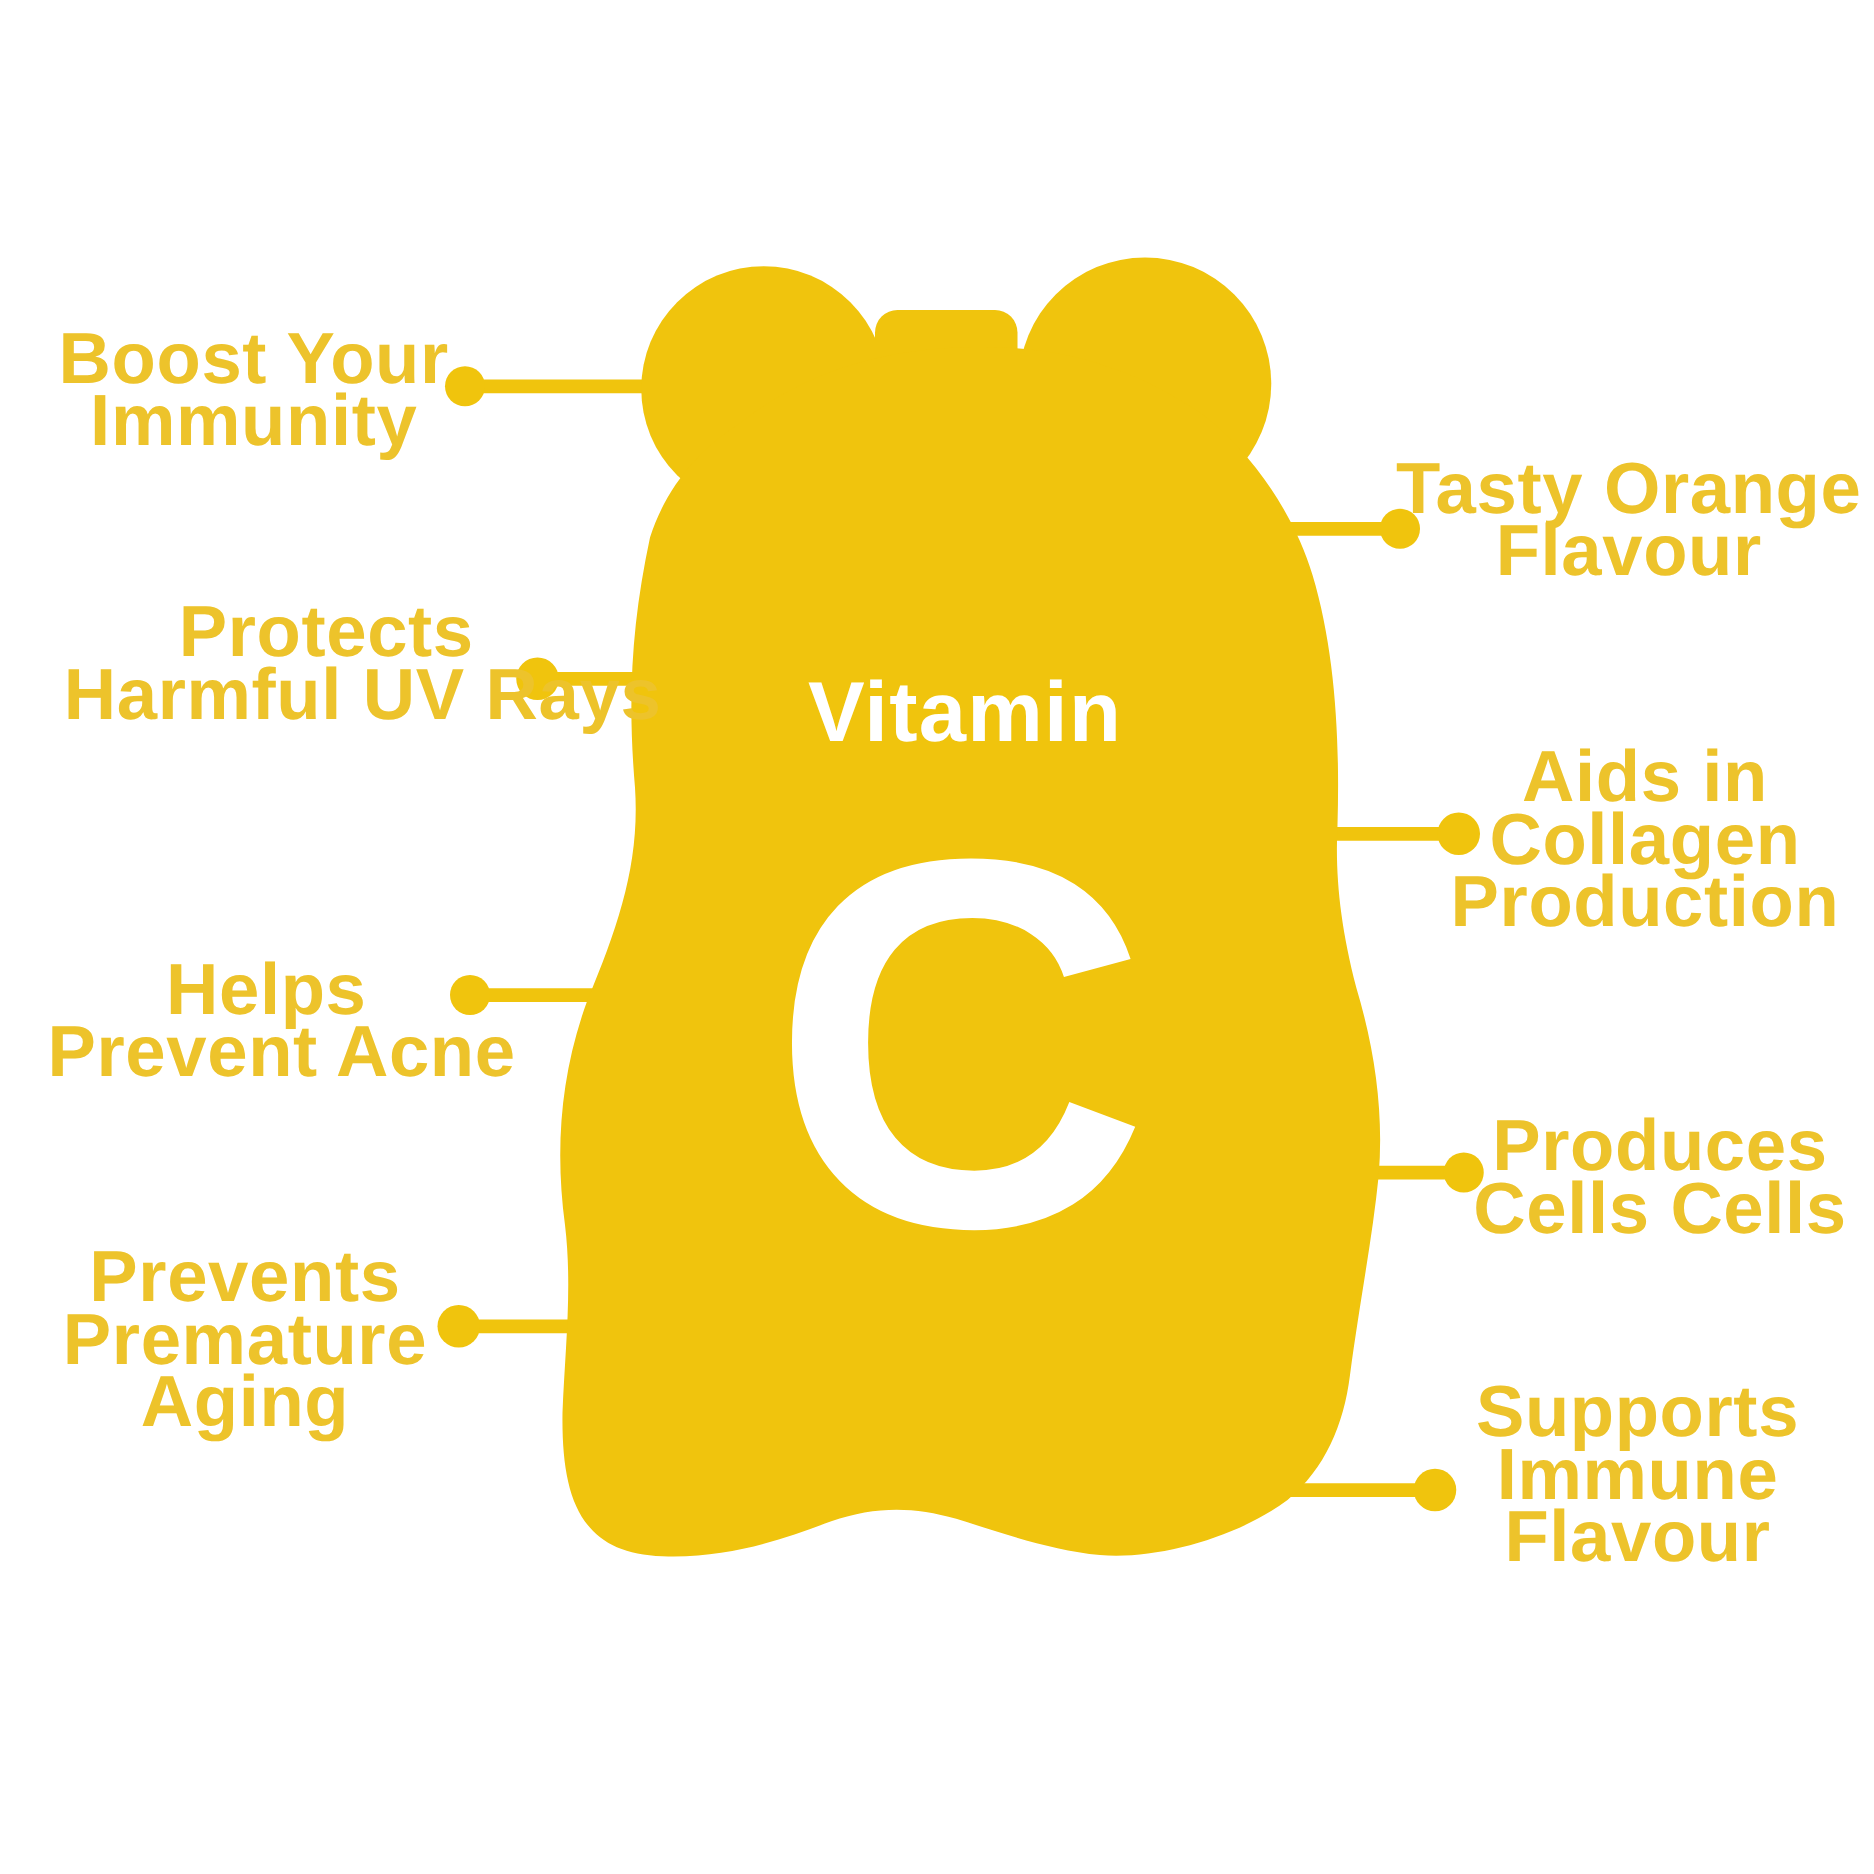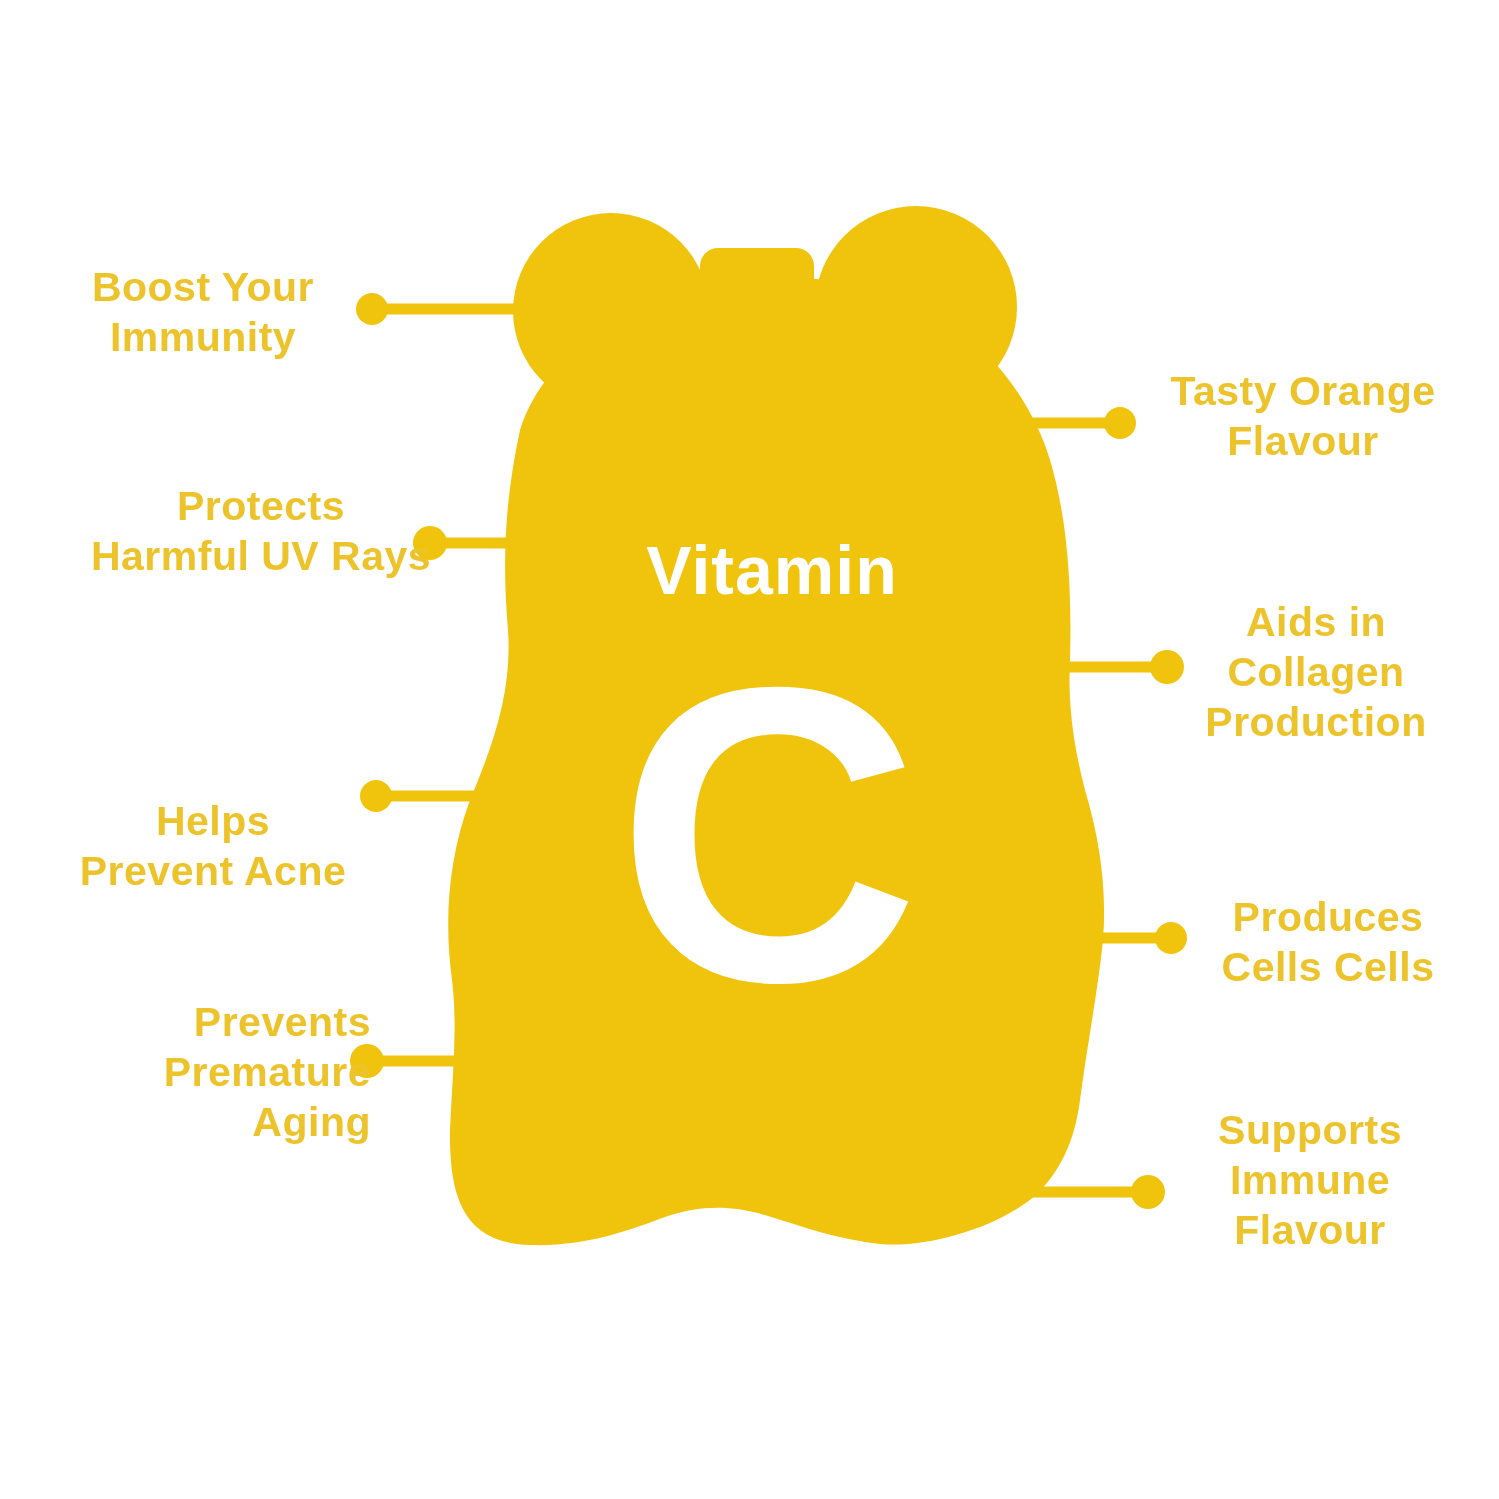"Boost Your" .benefit-label { font-size: 41px -> 58px }
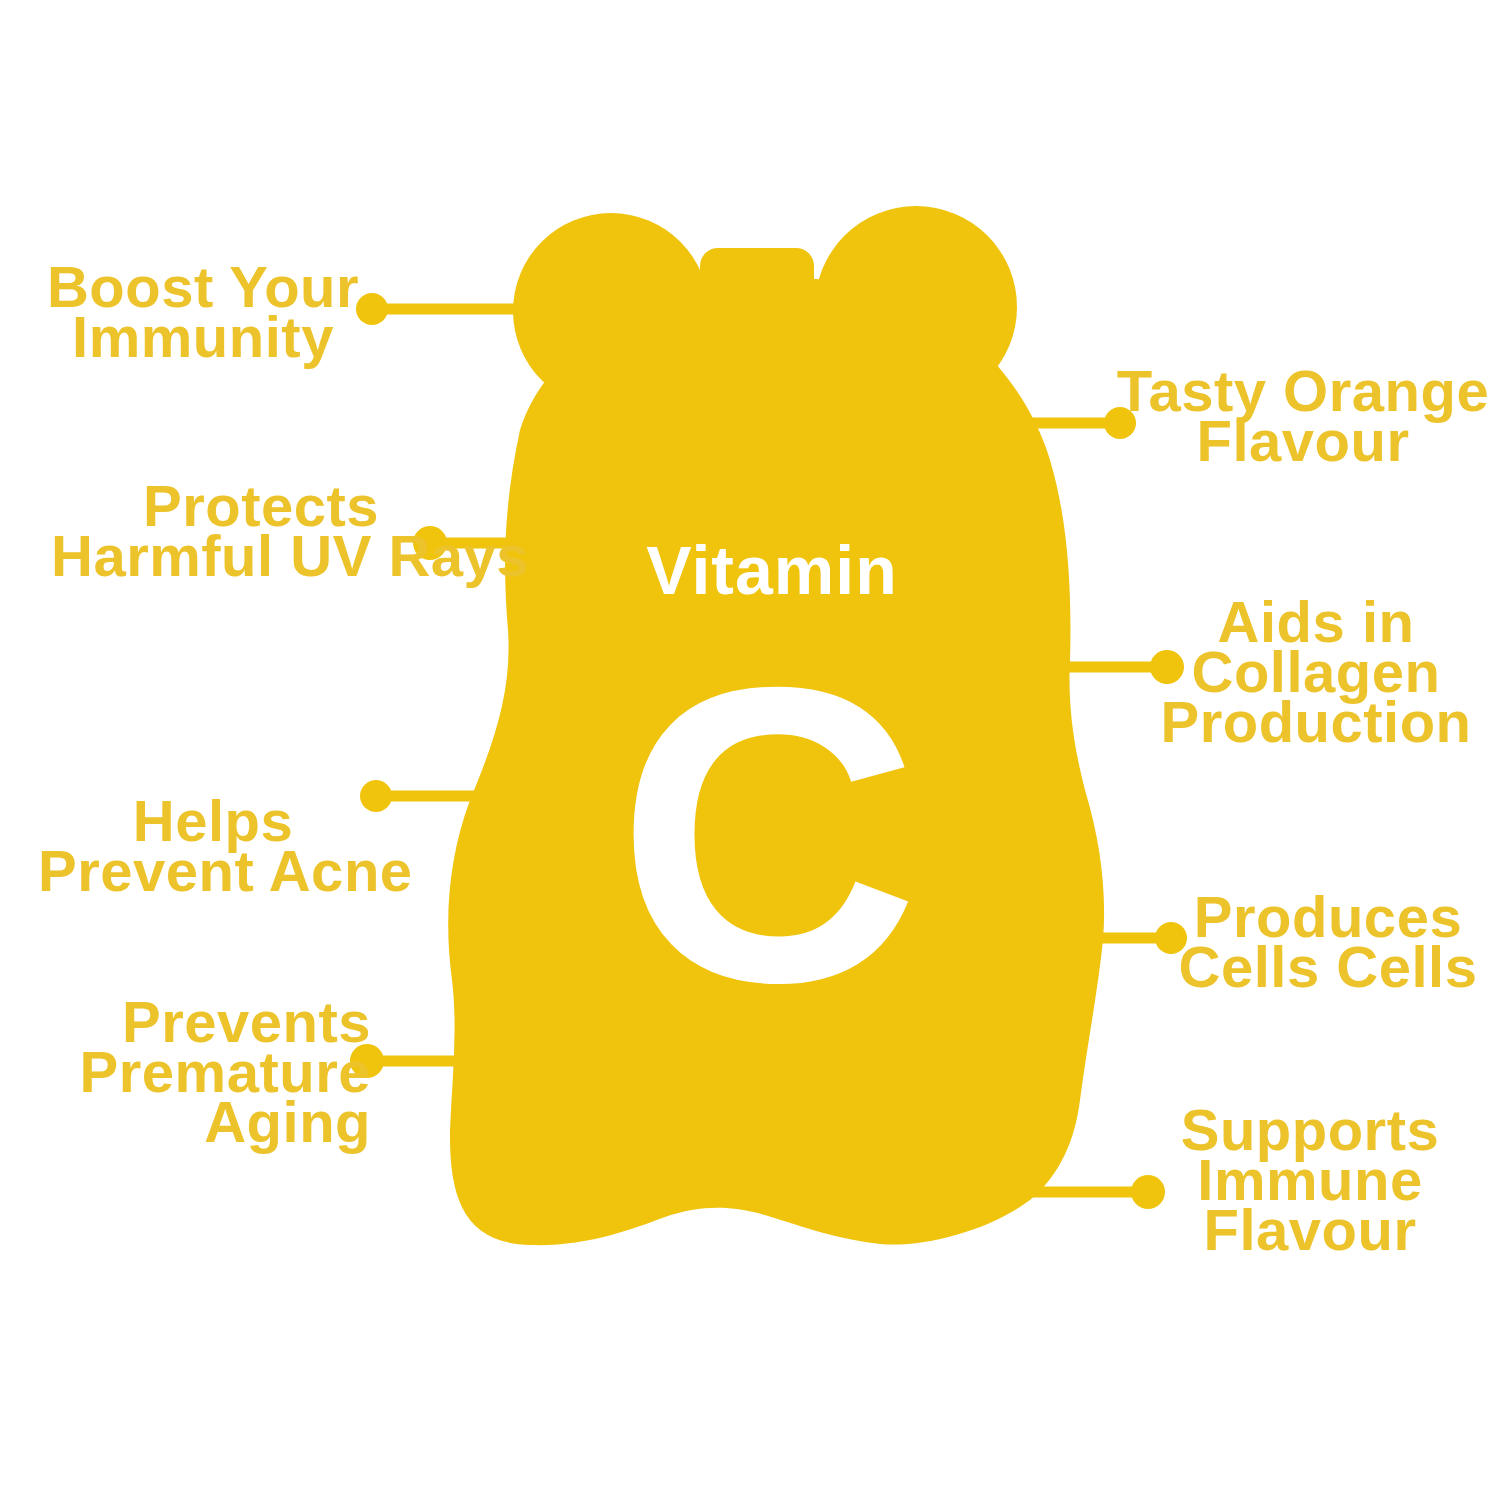"Helps" div.benefit-label { margin-top: 29px -> none }
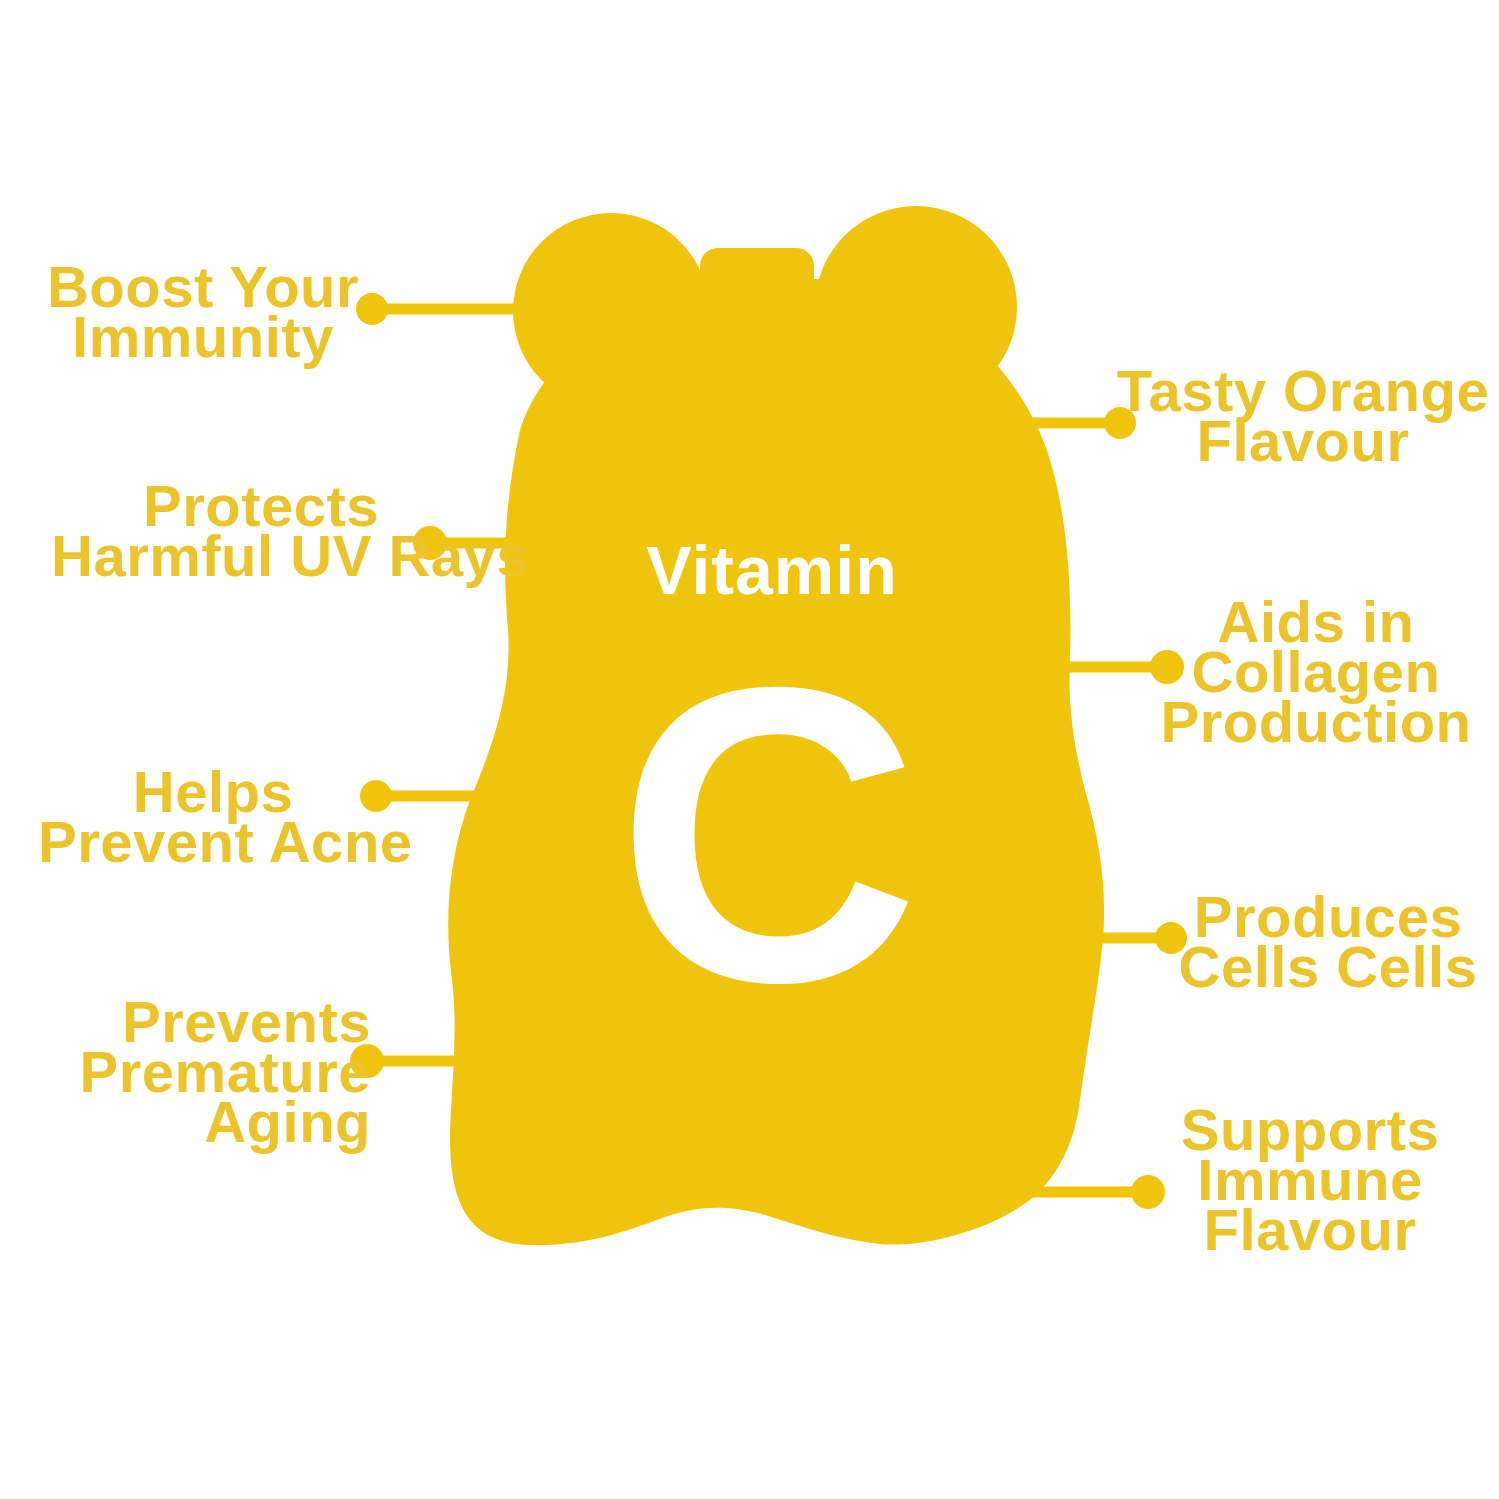"Prevents" div.benefit-label { text-align: right -> none }
